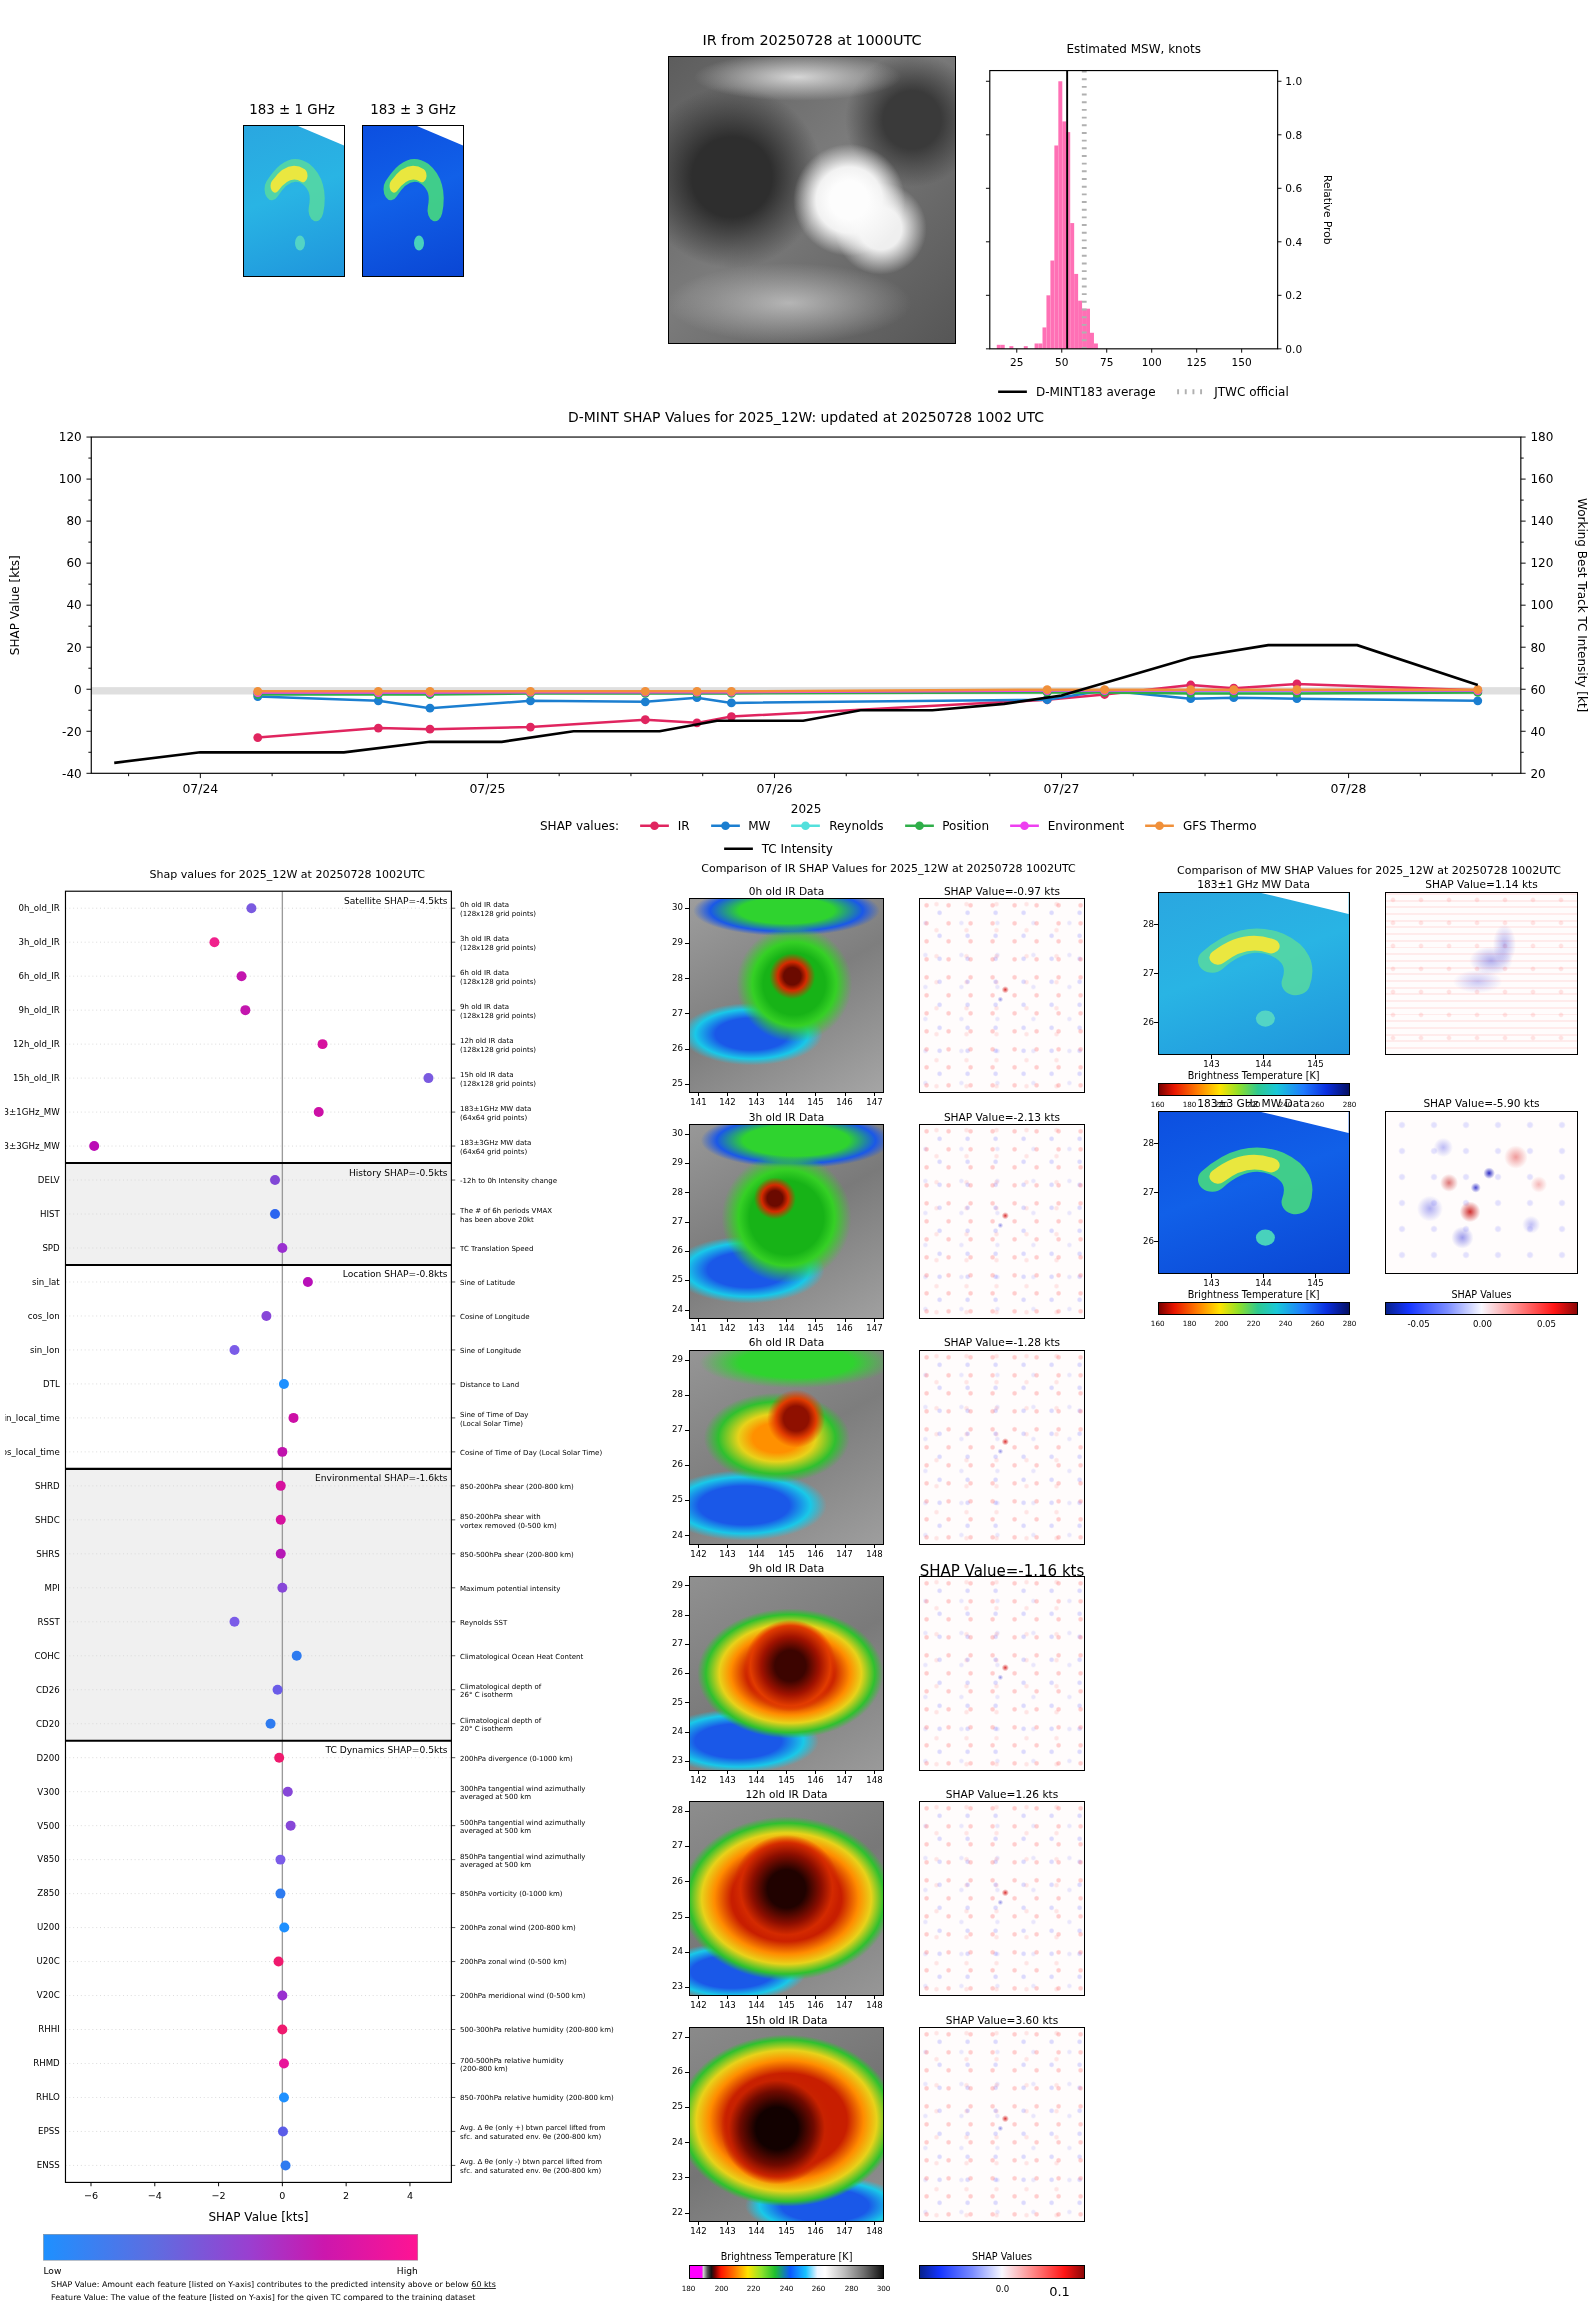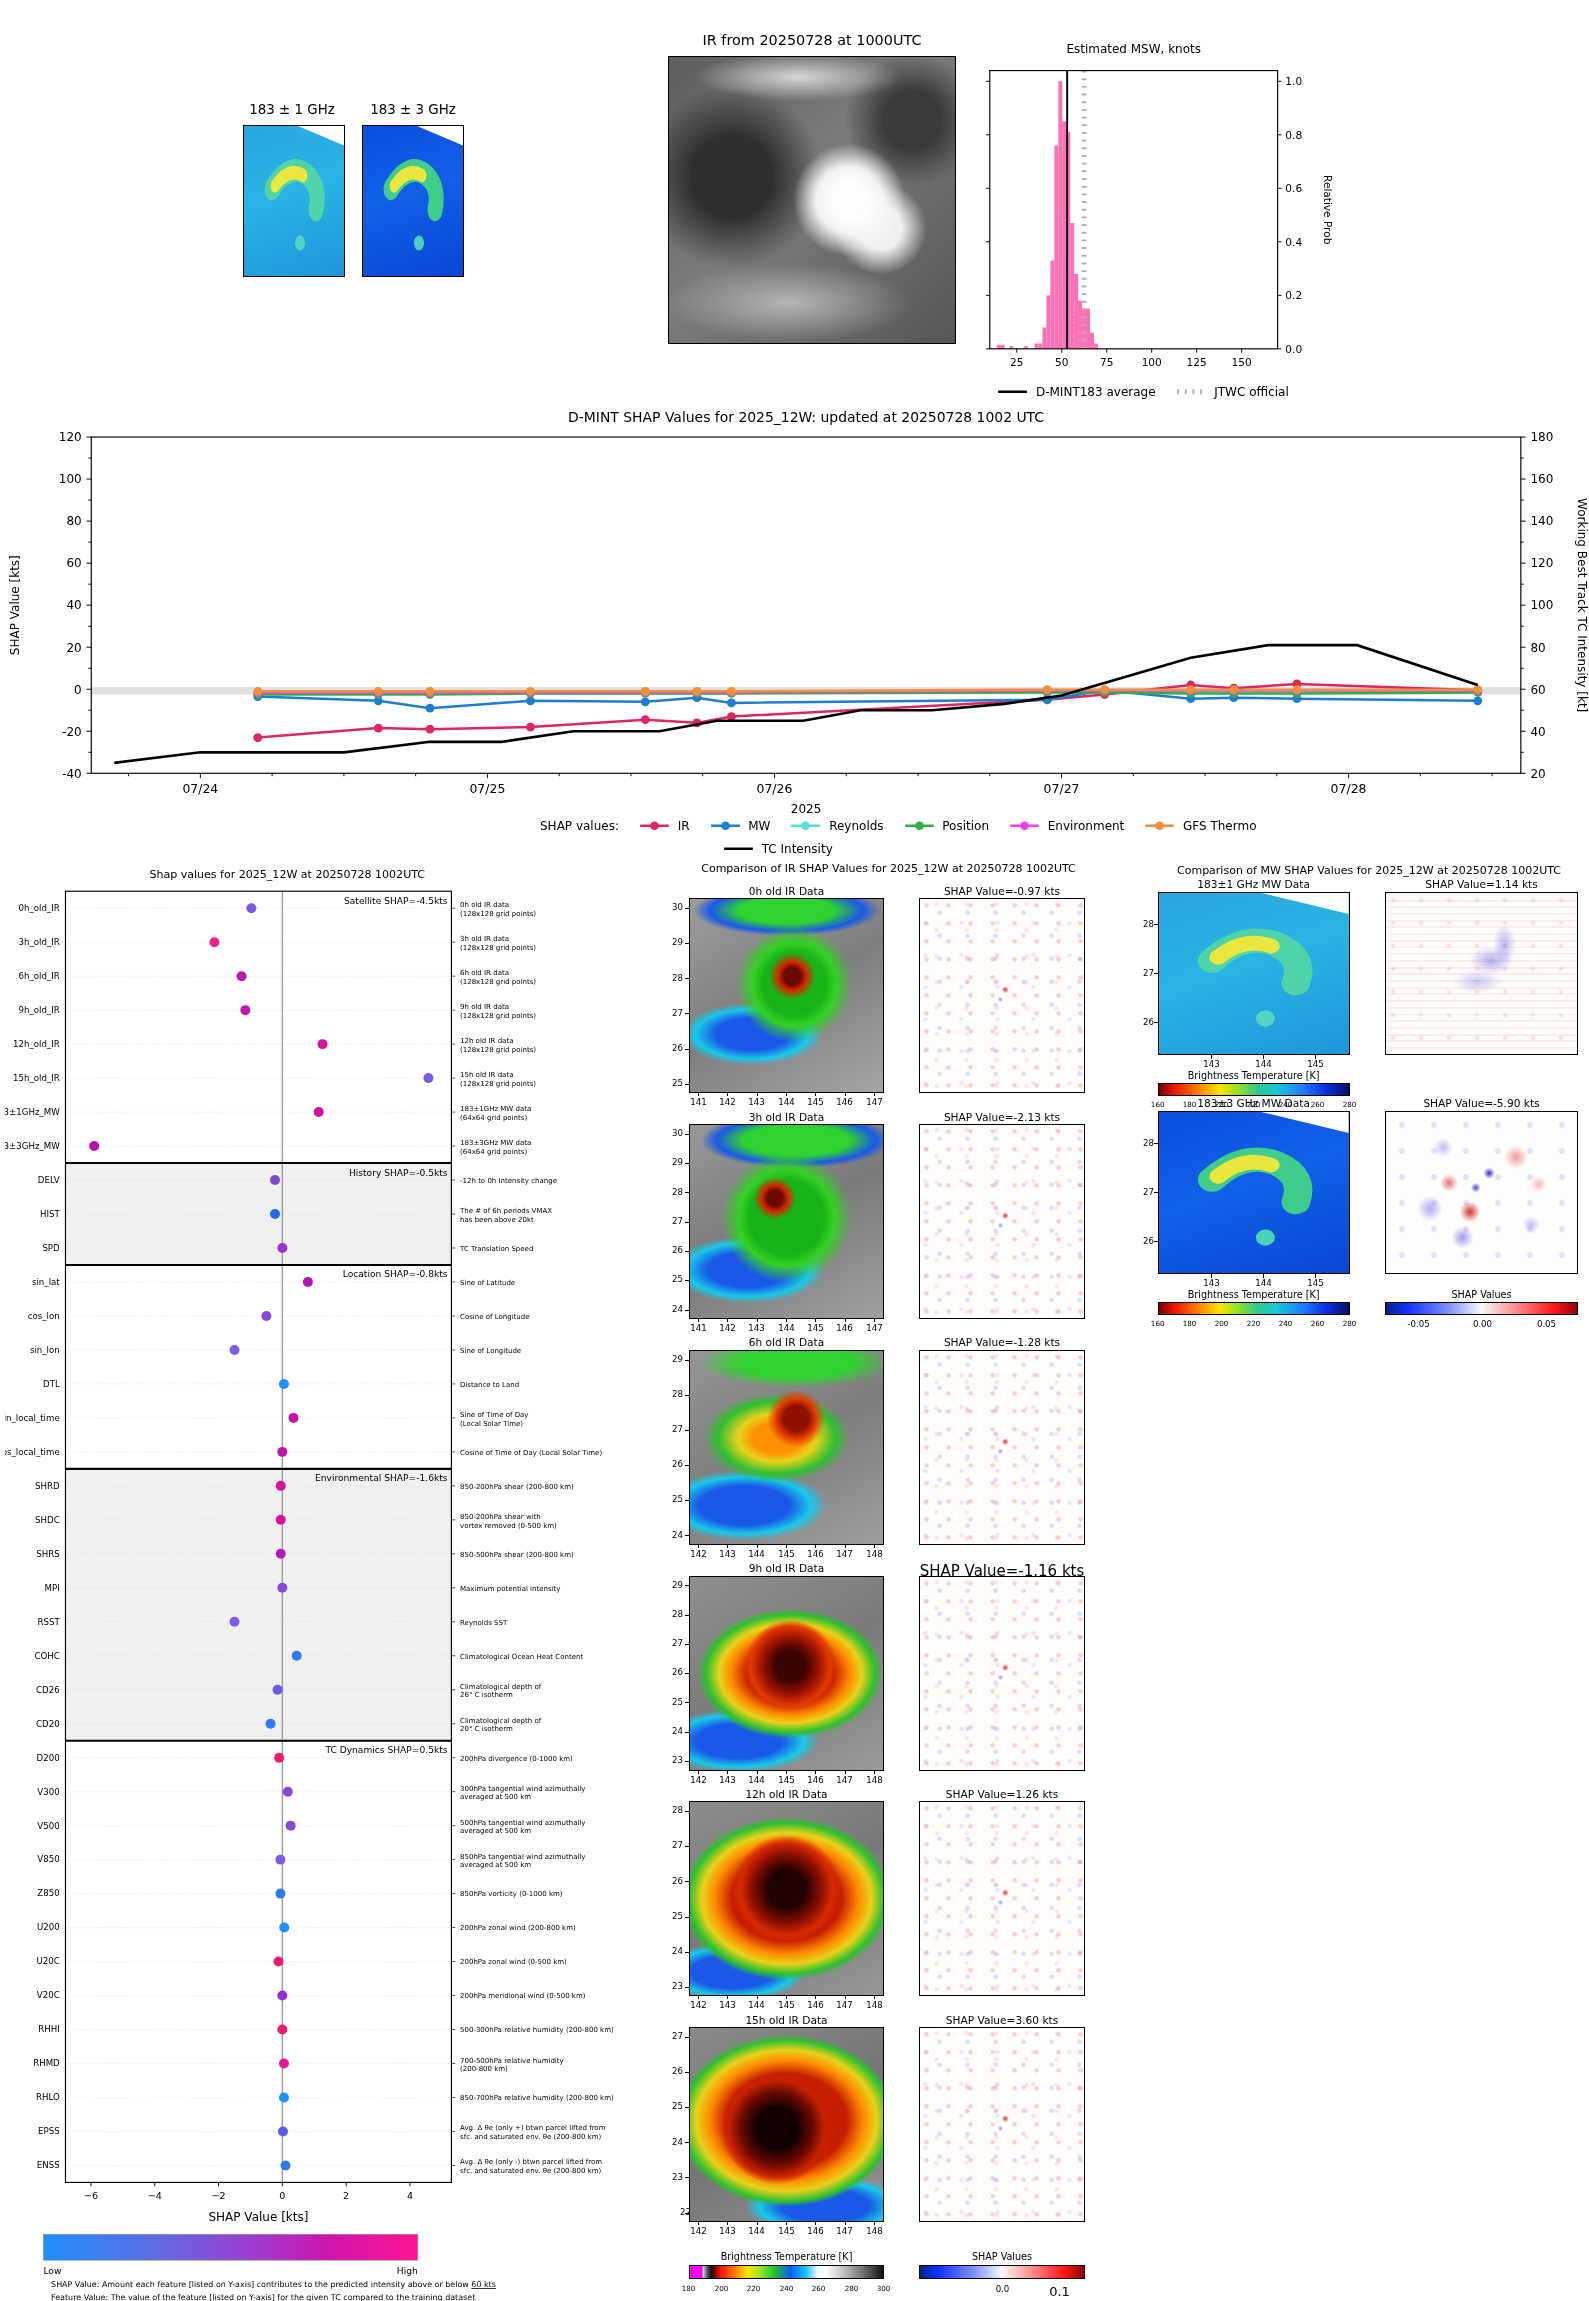"22" div.coltext { left: 37px -> 29px }
